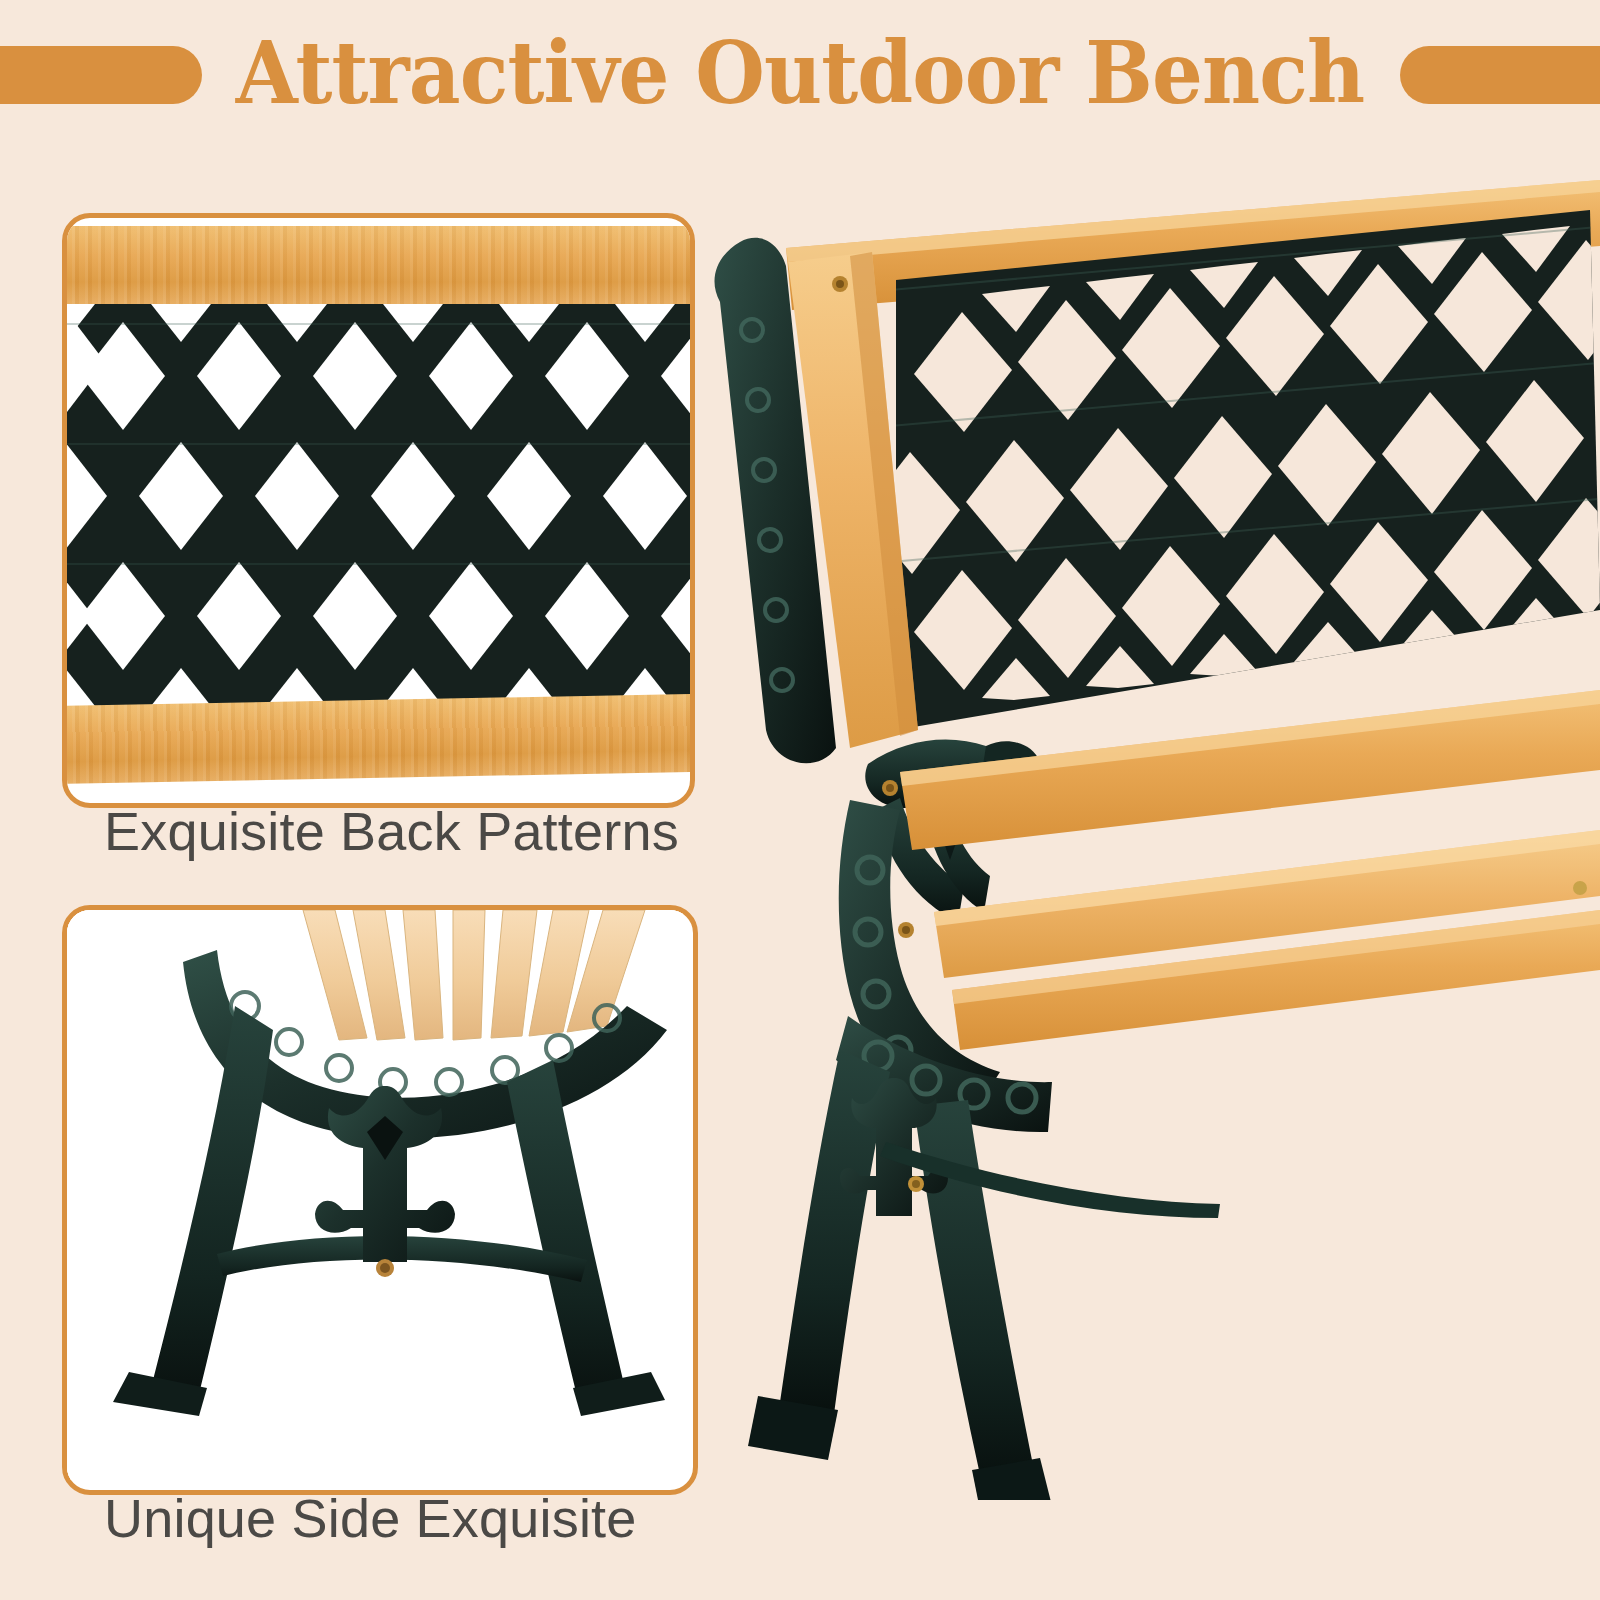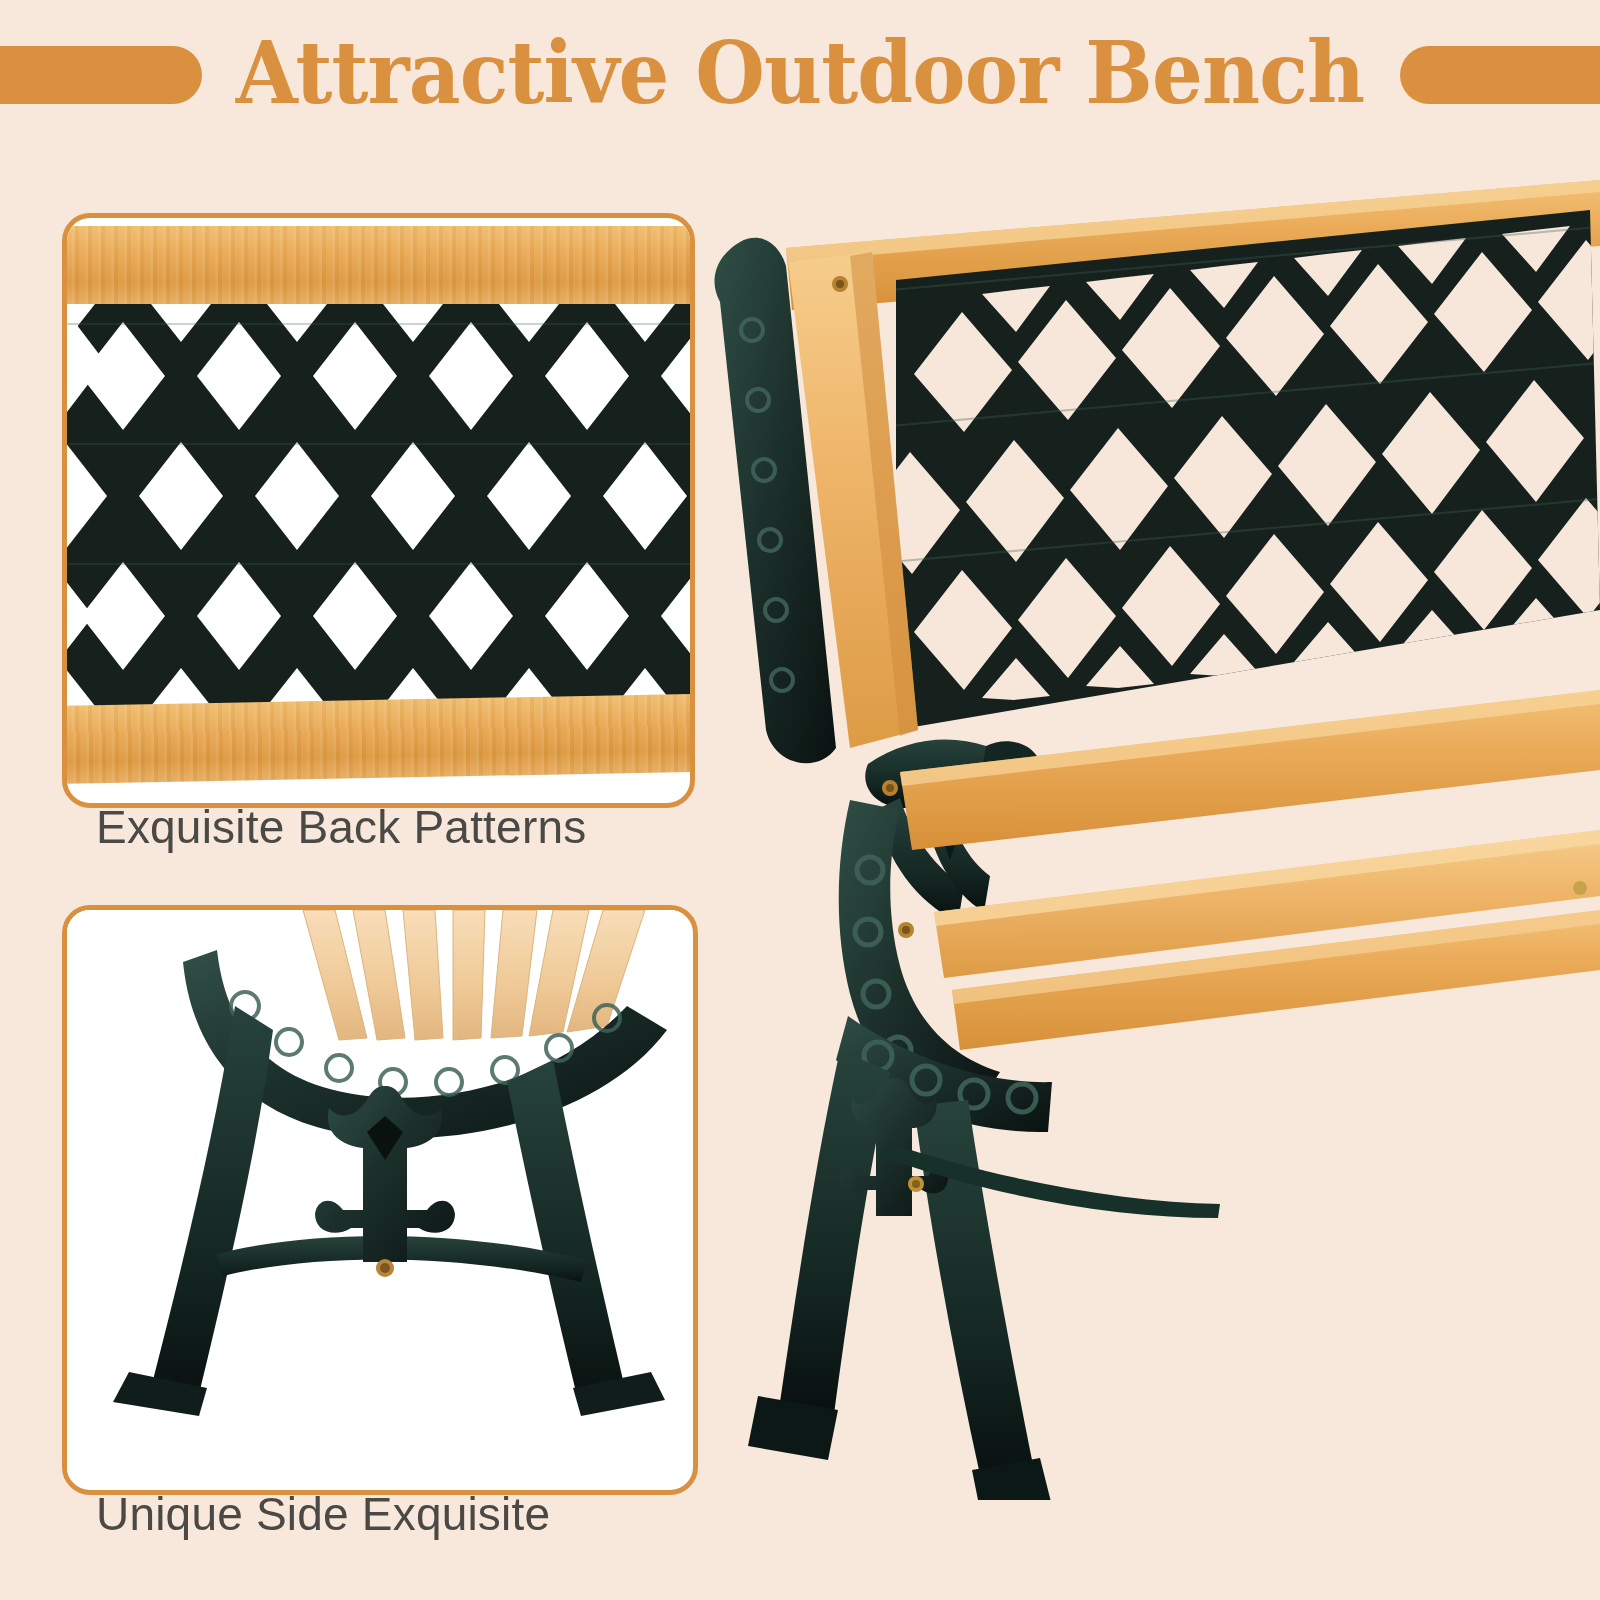"Exquisite Back Patterns" .caption { font-size: 46px -> 54px; left: 54px -> 62px }
